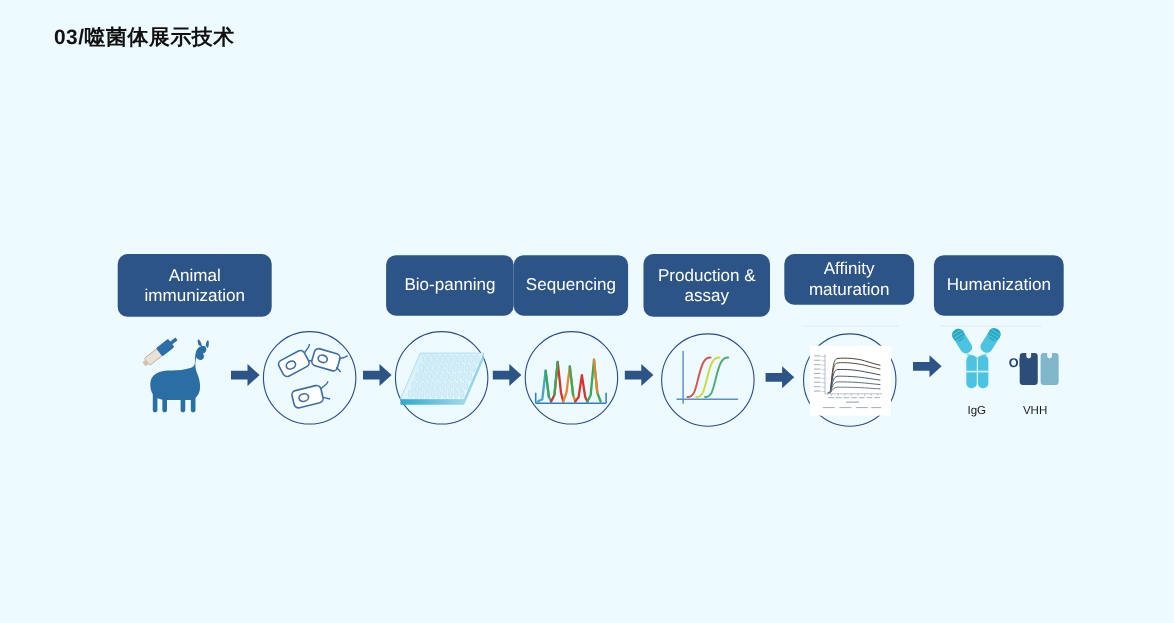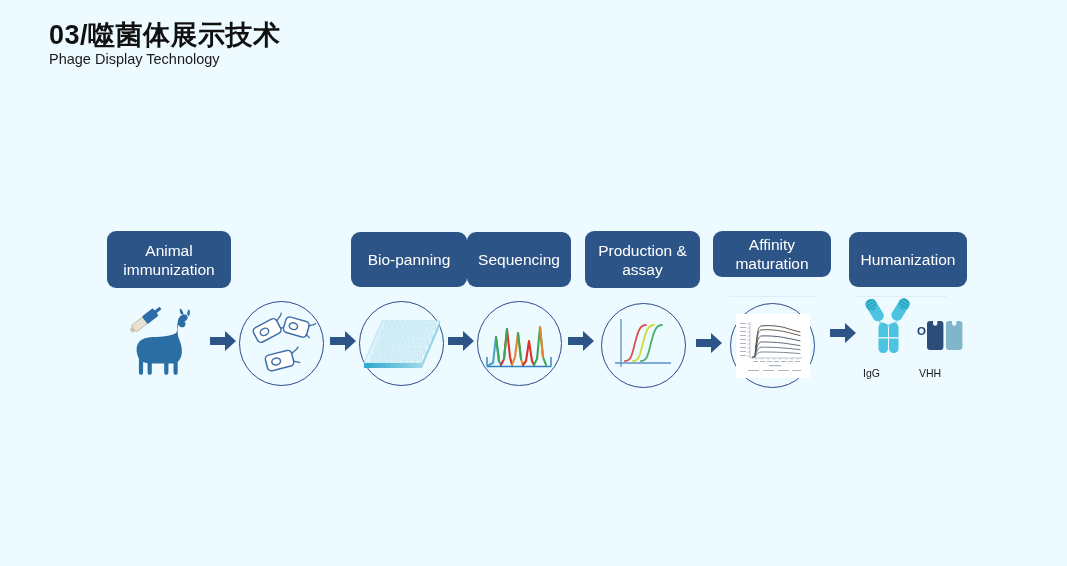"03/噬菌体展示技术" .header-title { font-size: 27px -> 19px }
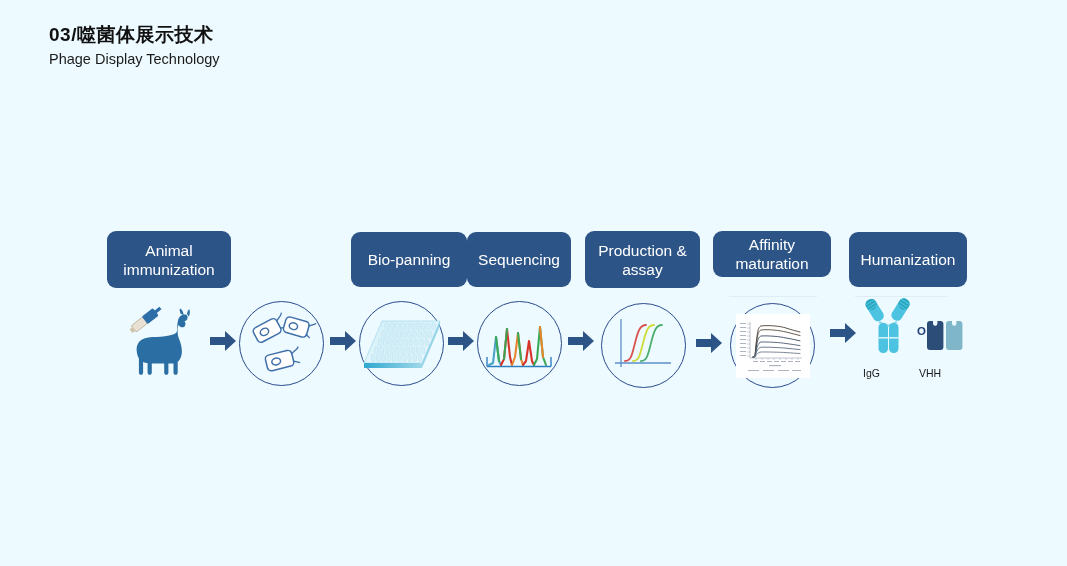"Phage Display Technology" div.header-subtitle { html: <div>Phage Display Technology</div> -> none }
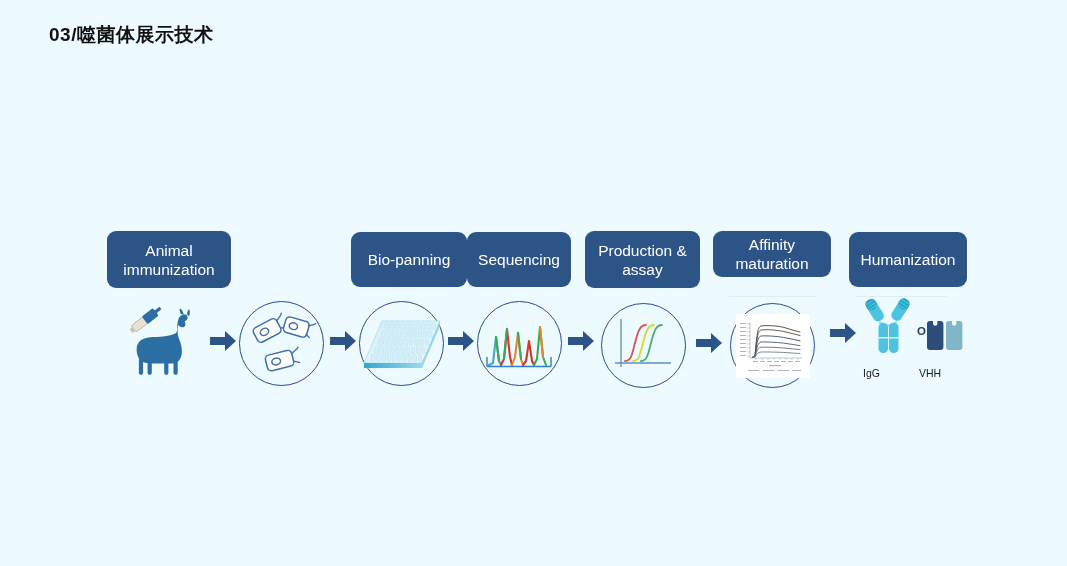"Animal" .box-0 { width: 124px -> 140px }
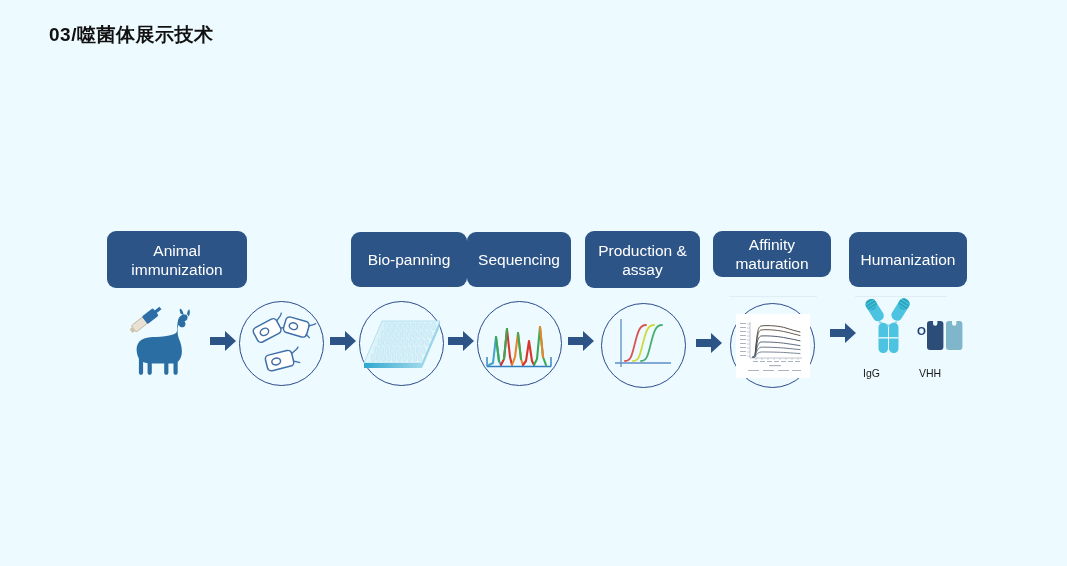"IgG" .molecule-label { text-align: none -> center }
